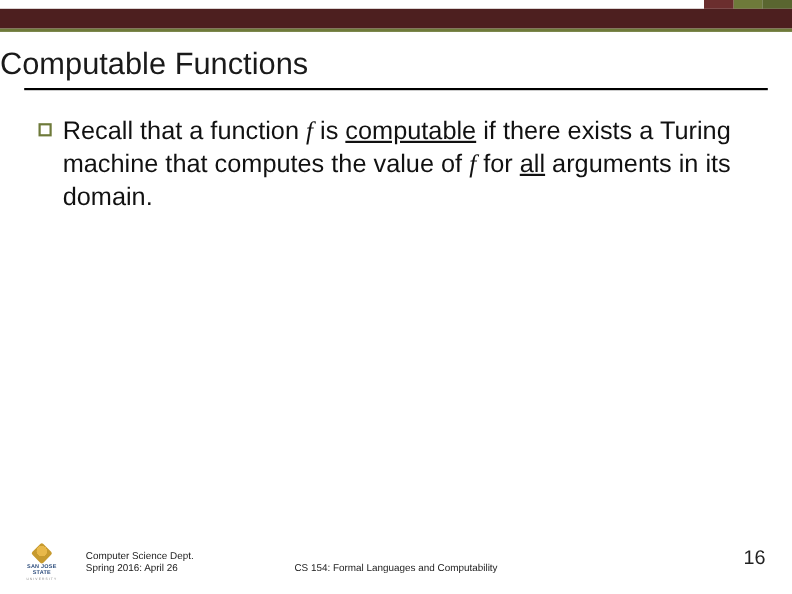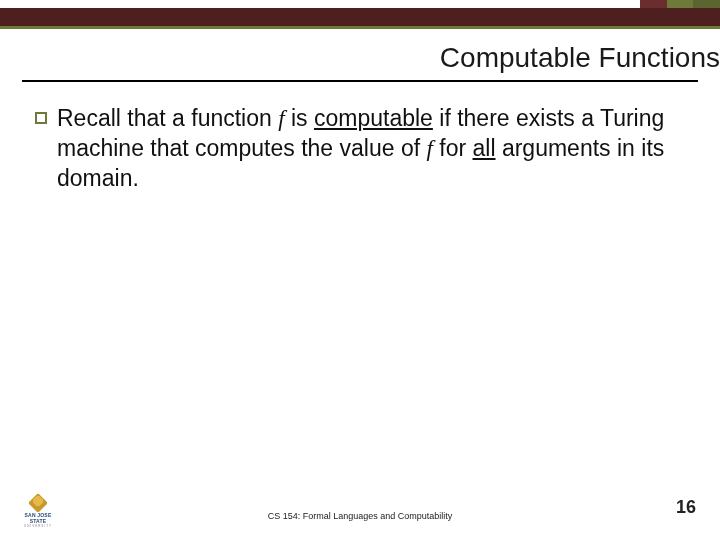"Computable Functions" .title { text-align: right -> left }
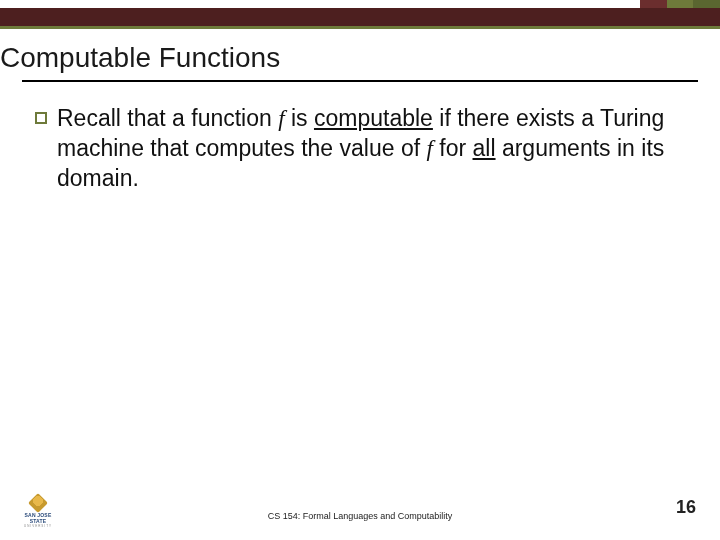"Computer Science Dept." div.footer-left { html: none -> <div> <div>Computer Science Dept.</div> <div>Spring 2016: April 26</div> </div> }
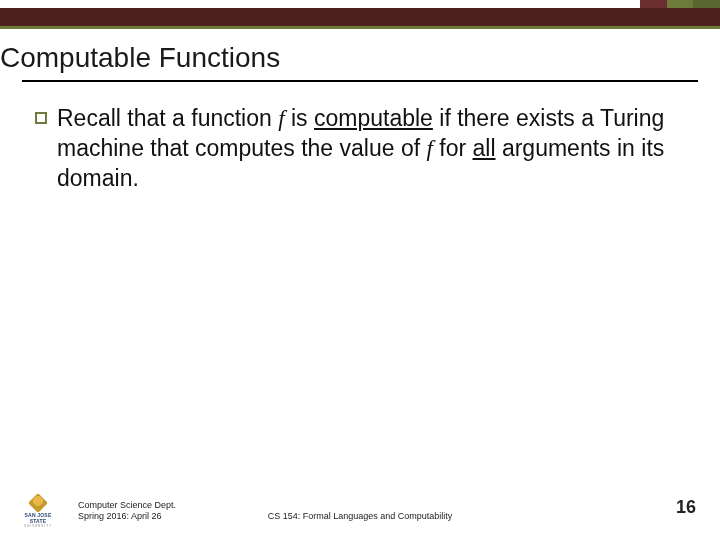"16" .page-num { font-weight: bold -> none }
